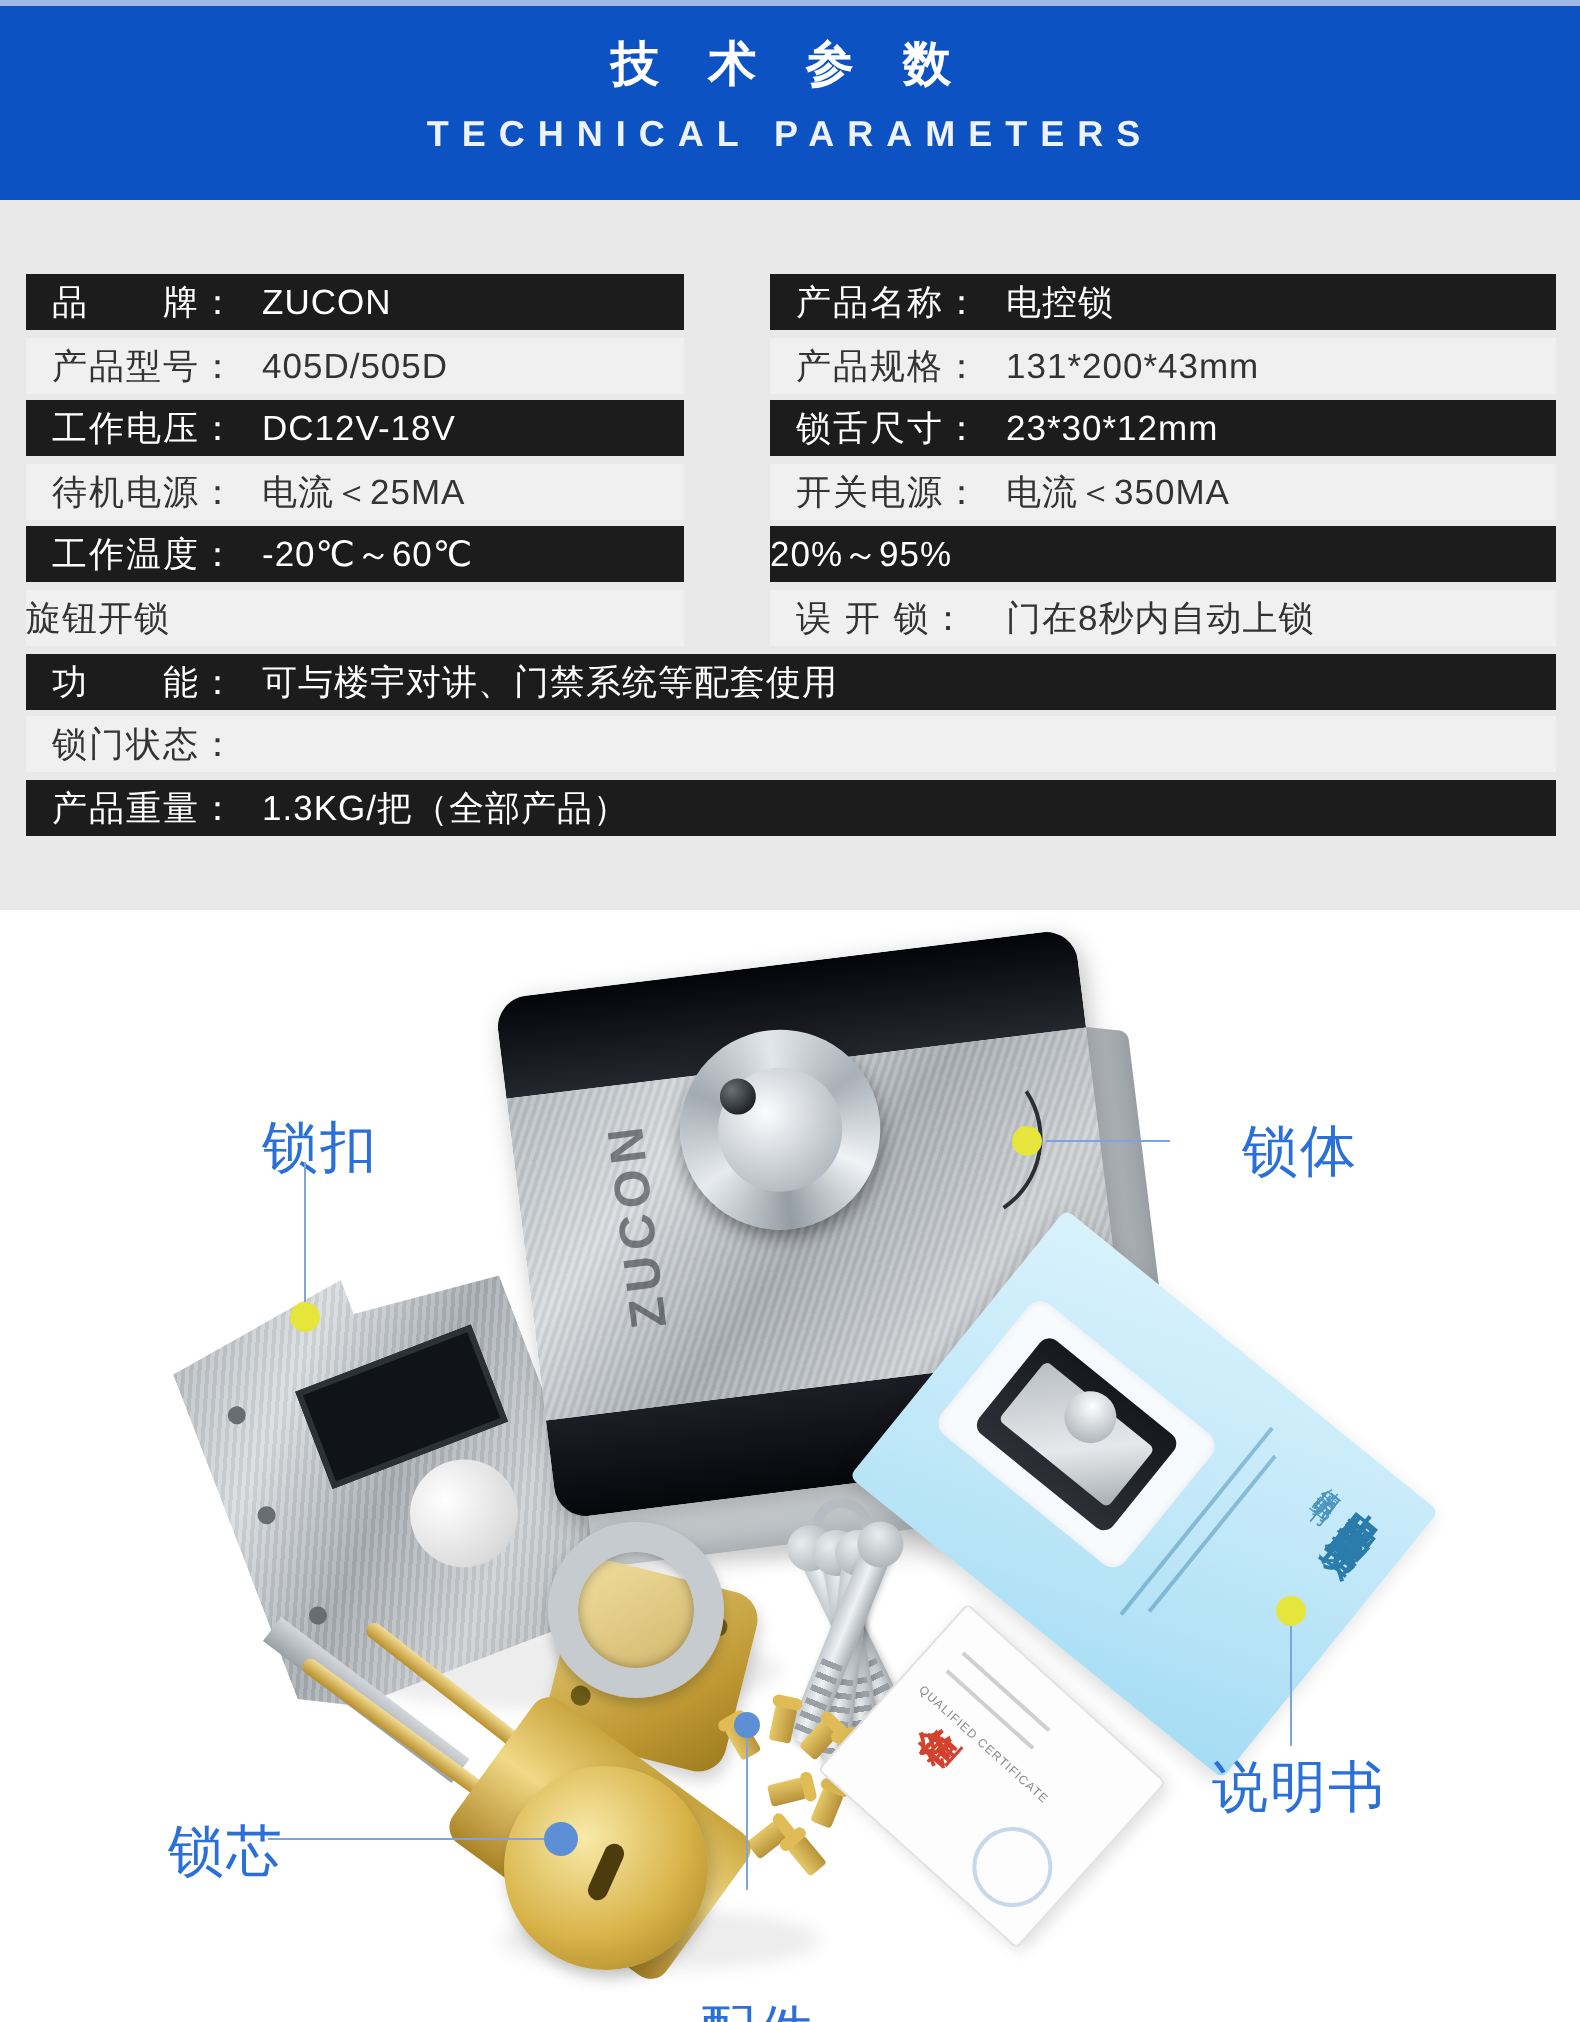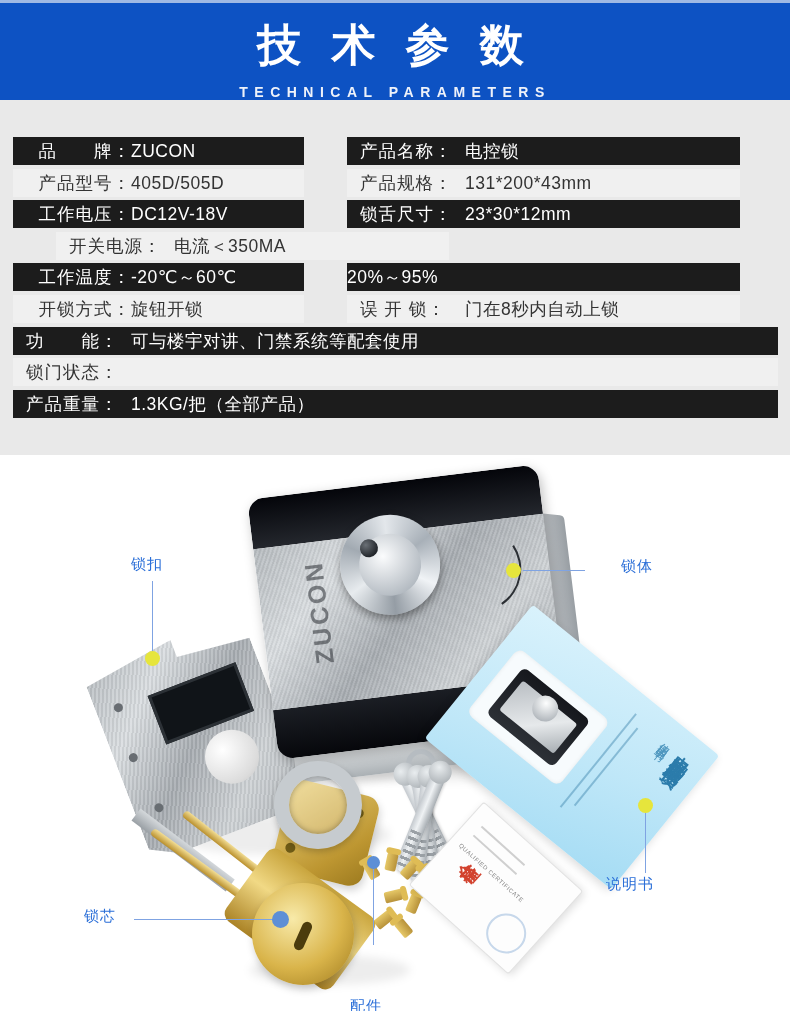"技 术 参 数" .header-title { font-size: 44px -> 24px }
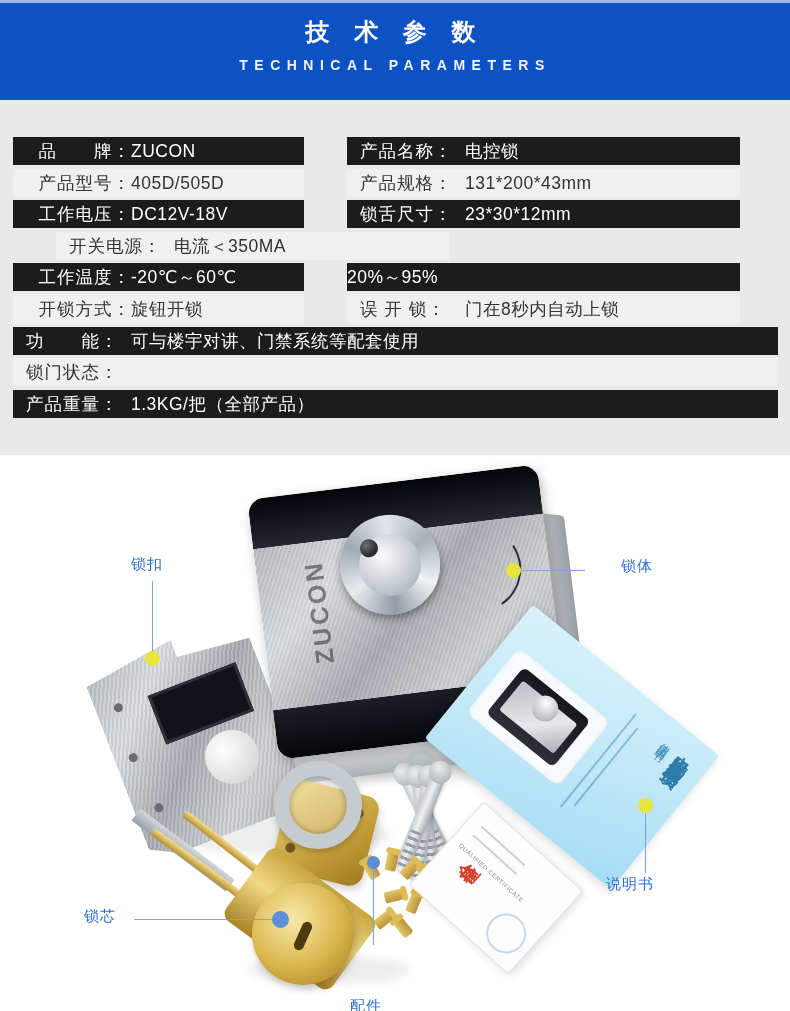"TECHNICAL PARAMETERS" .header-sub { font-size: 14px -> 18px }
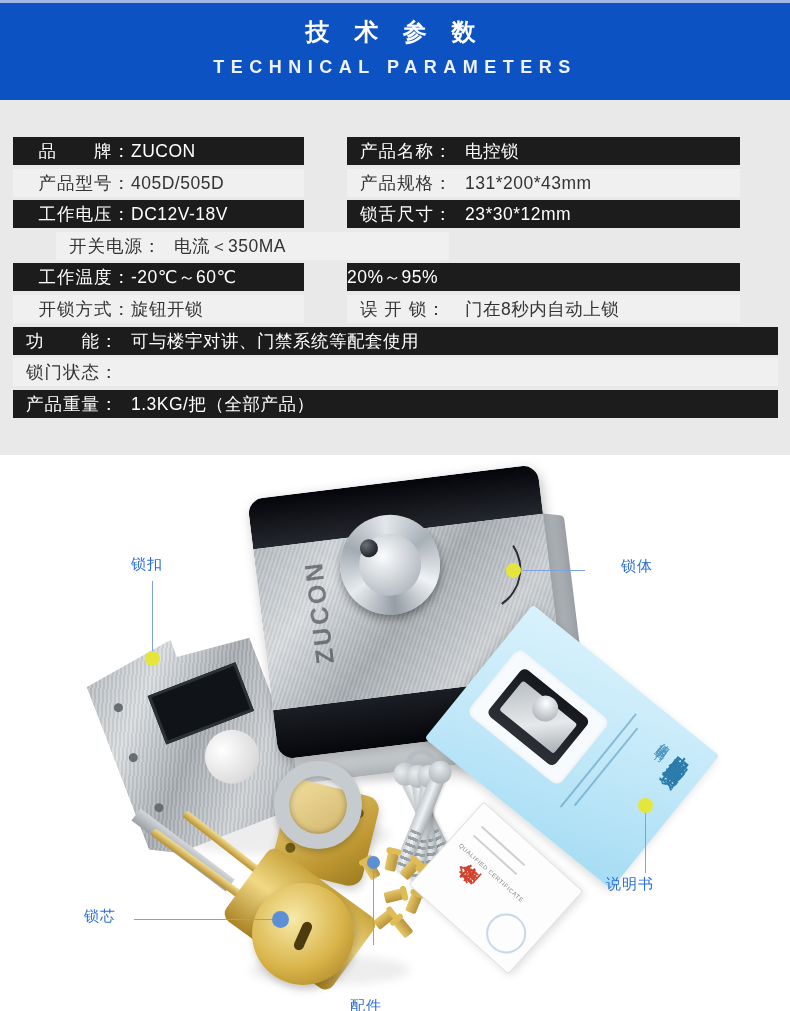"品 牌：" .seg.left { text-align: right -> none; width: 291px -> 329px }
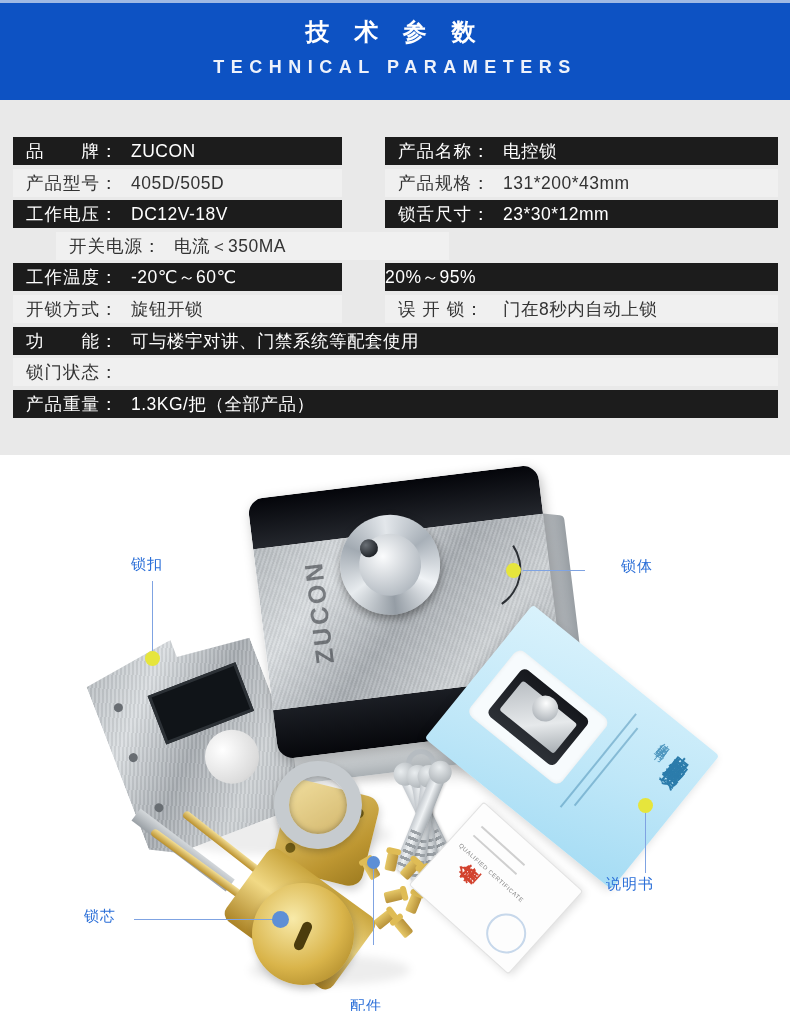"待机电源：" div.seg { html: none -> <div> <span>待机电源：</span> <span>电流＜25MA</span> </div> }
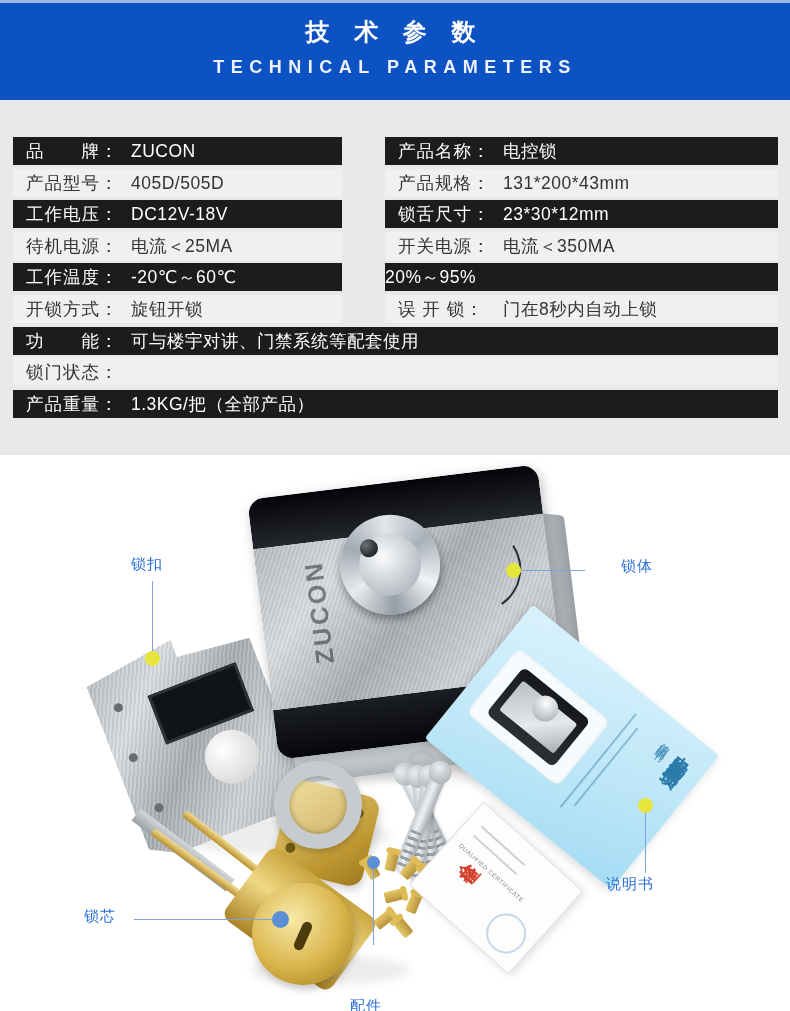"开锁方式：" span.lbl { html: <span>开锁方式：</span> -> none }
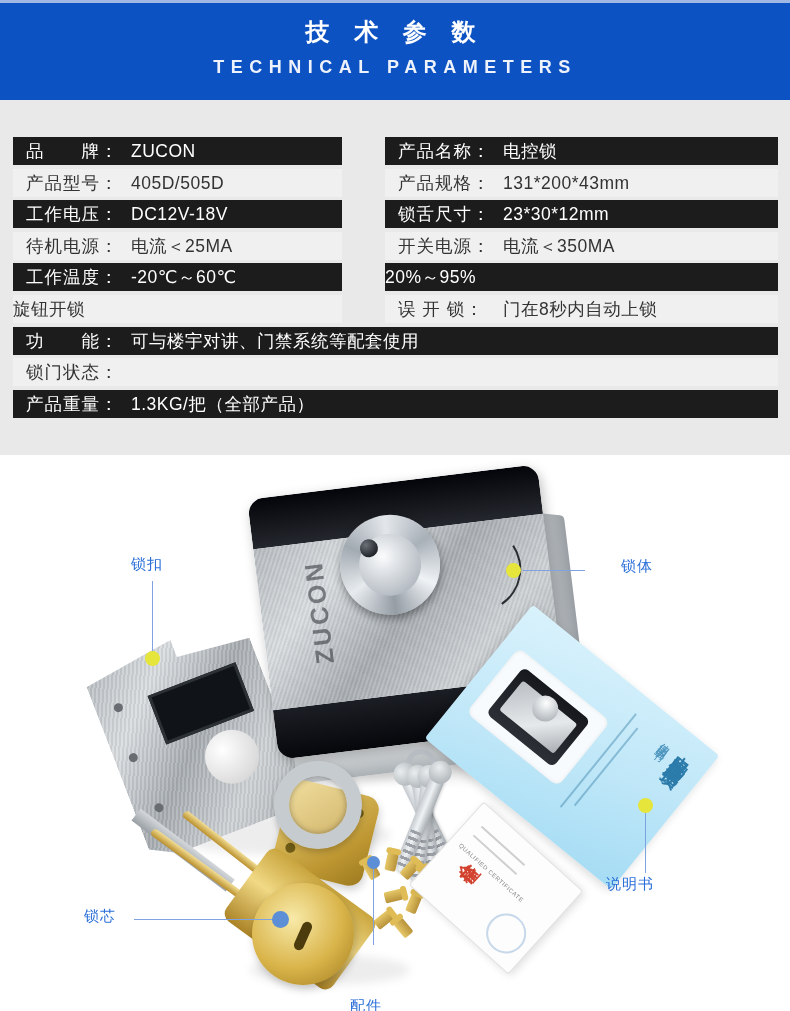"锁扣" .callout-label { font-size: 15px -> 28px }
